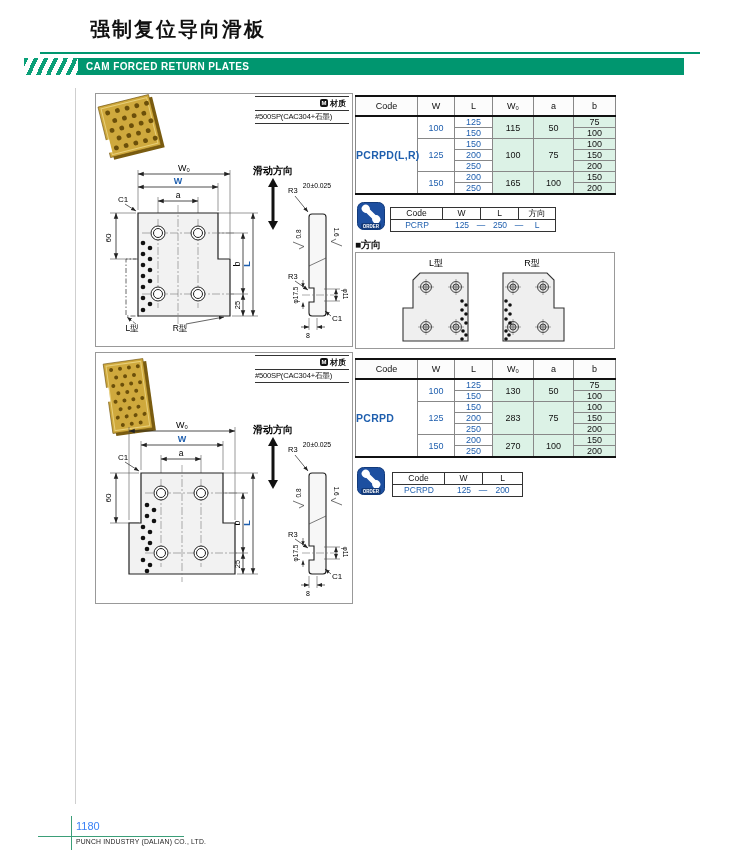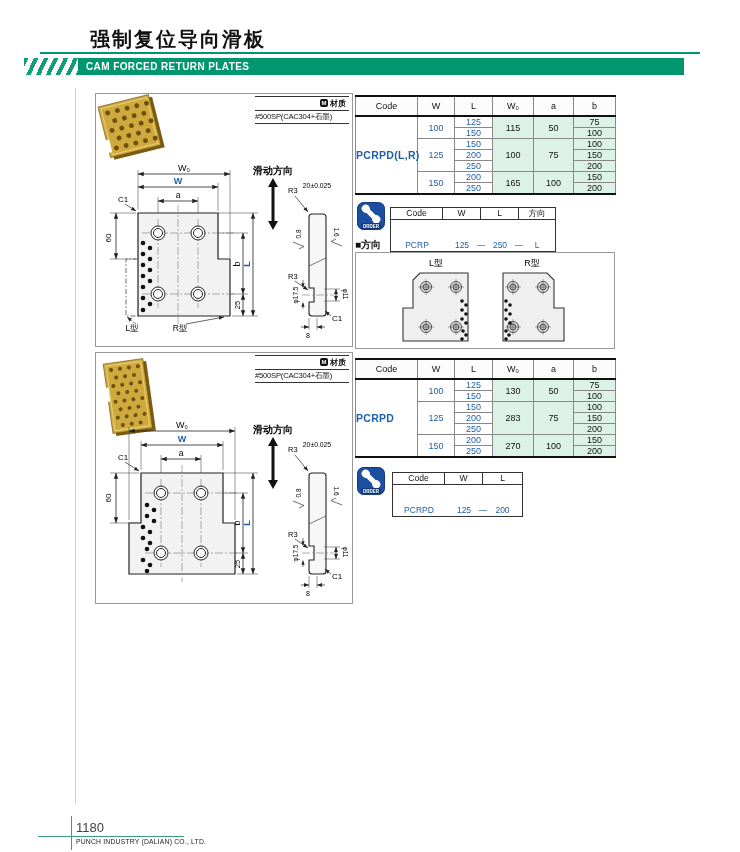"强制复位导向滑板" .title { top: 26px -> 16px }
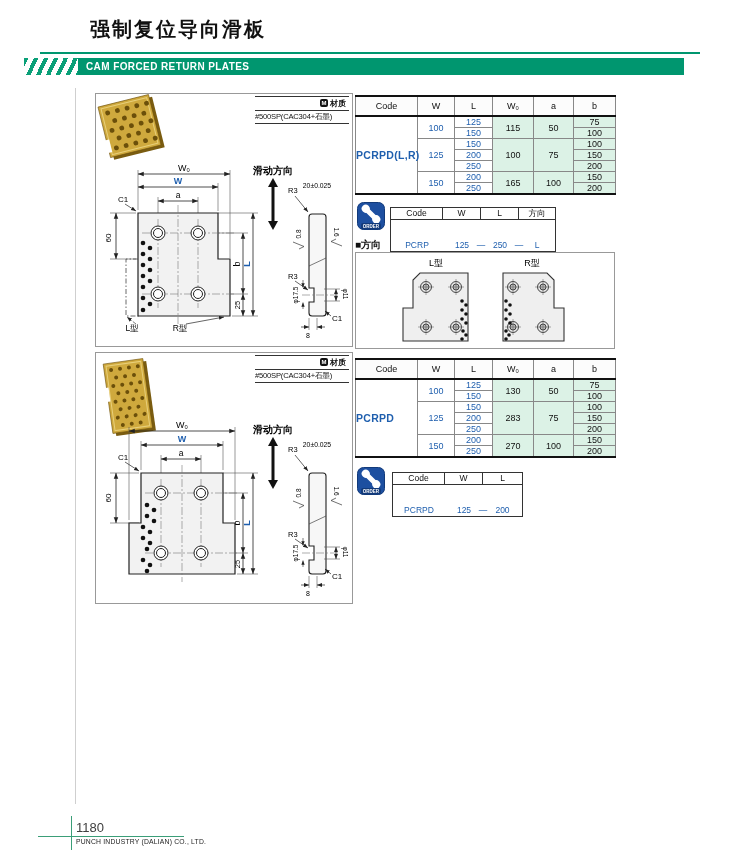"PCRP" .order-vals { margin-top: 20px -> none }
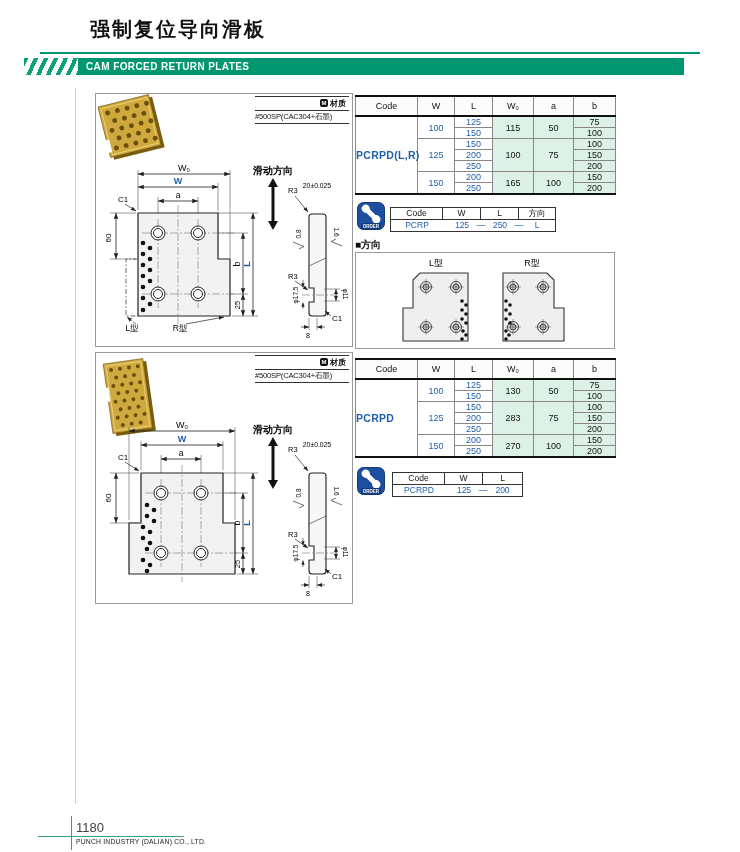"1180" .f-page { color: #404040 -> #3b82f6; font-size: 13px -> 11px }
